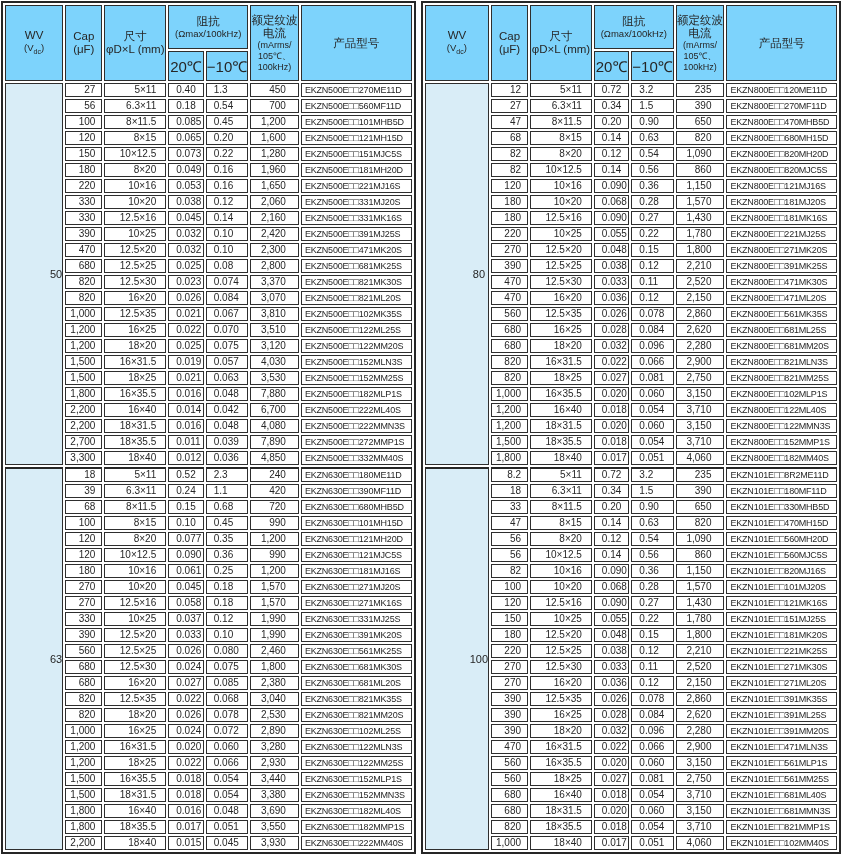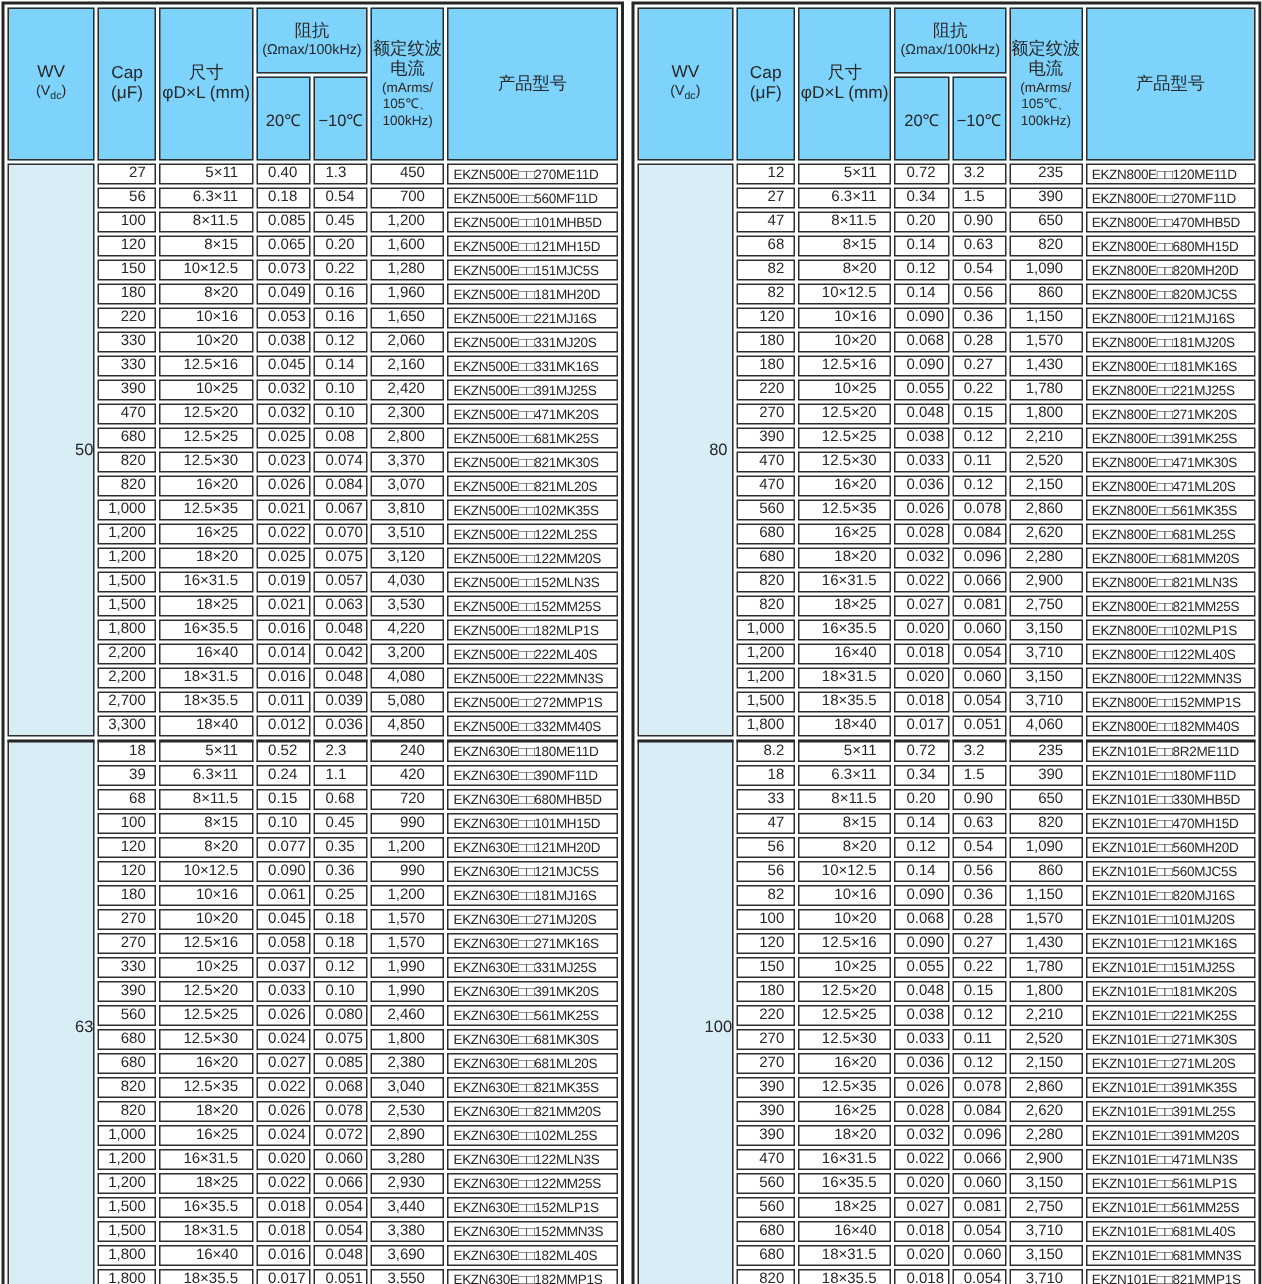"20℃" .hr2 th { font-size: 11px -> 15px; height: 56px -> 30px }
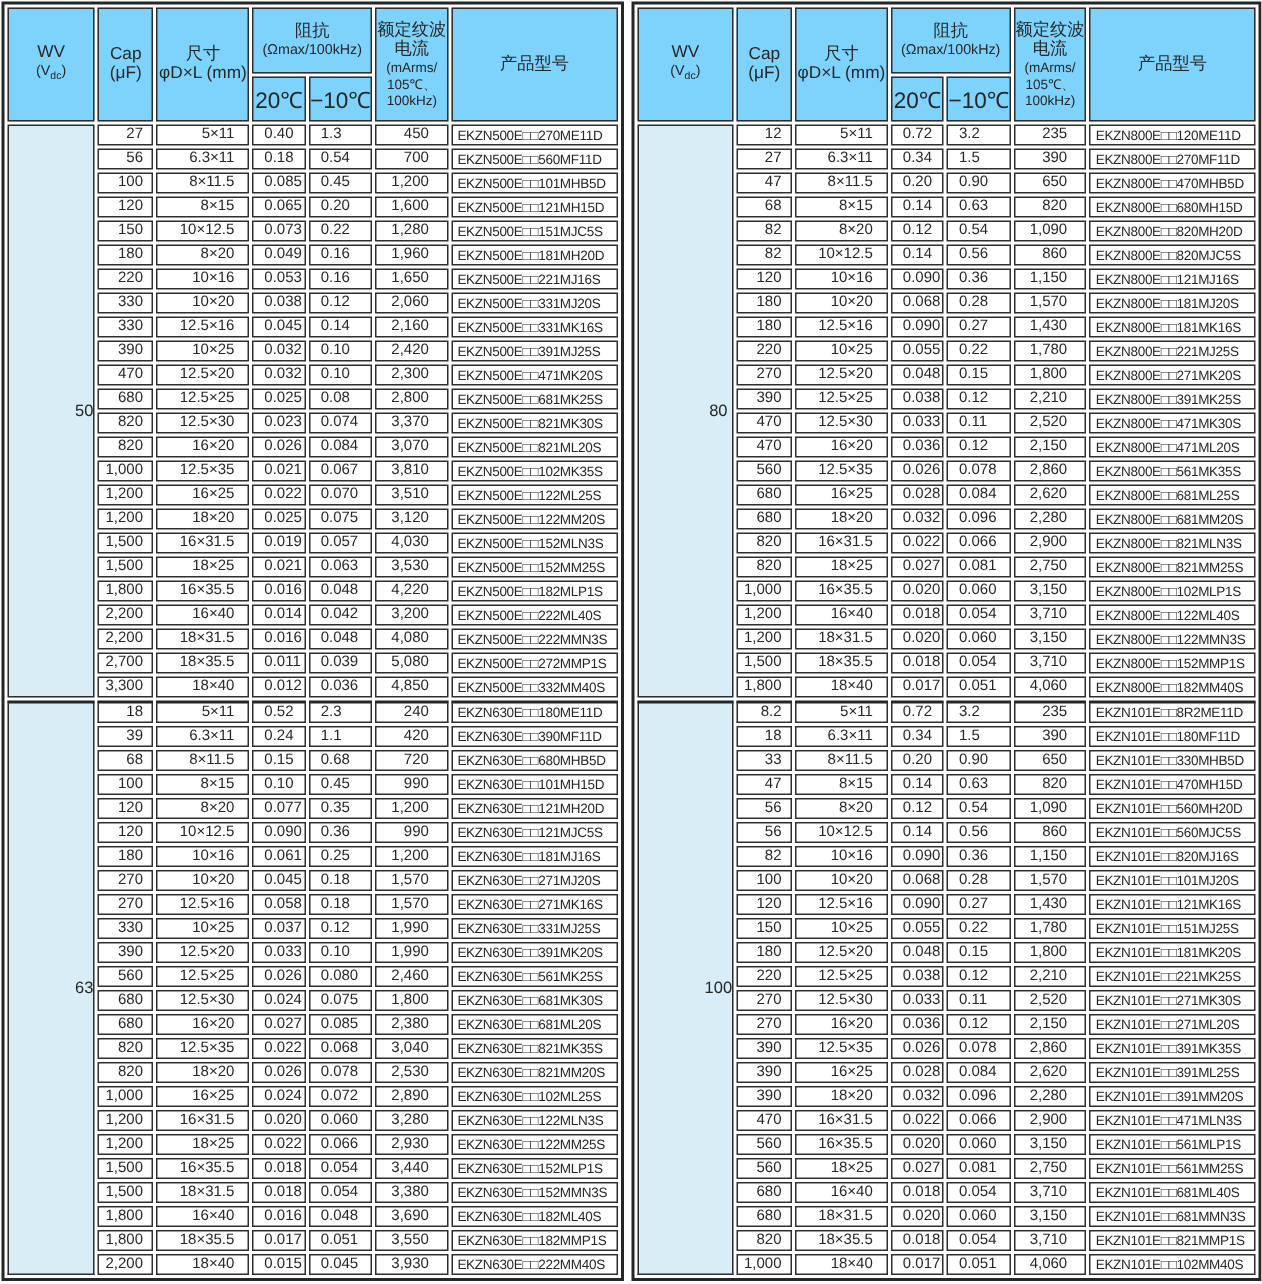"4,220" td.c-rip { text: 4,220 -> 7,880 }
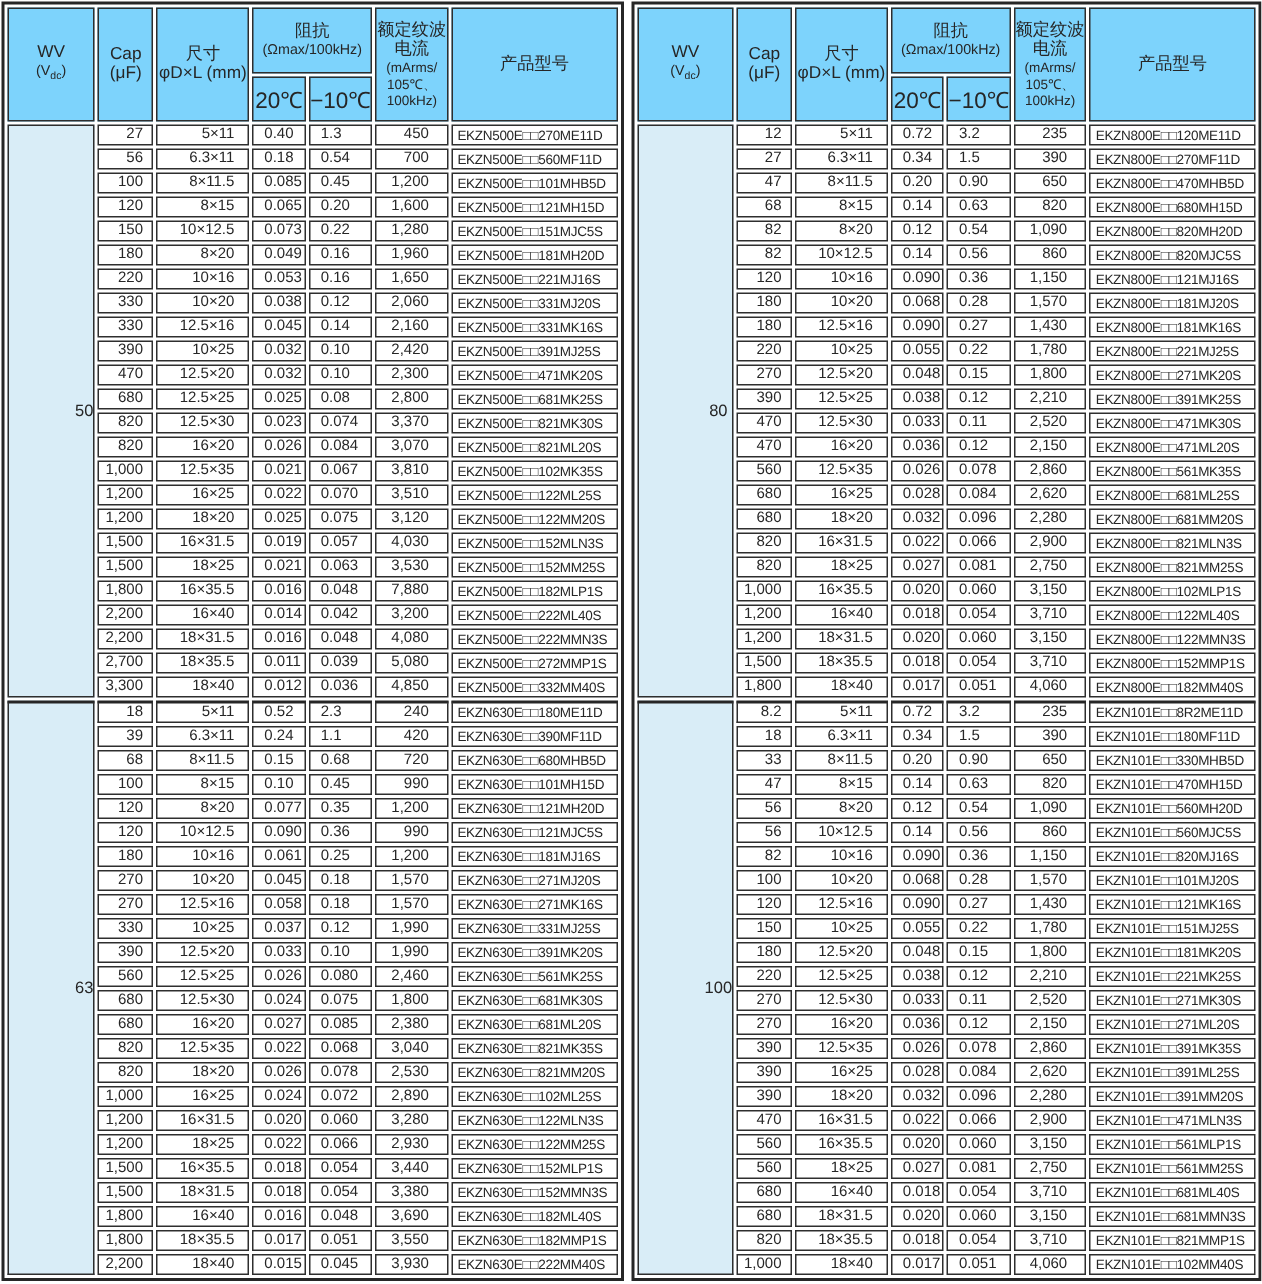"3,200" td.c-rip { text: 3,200 -> 6,700 }
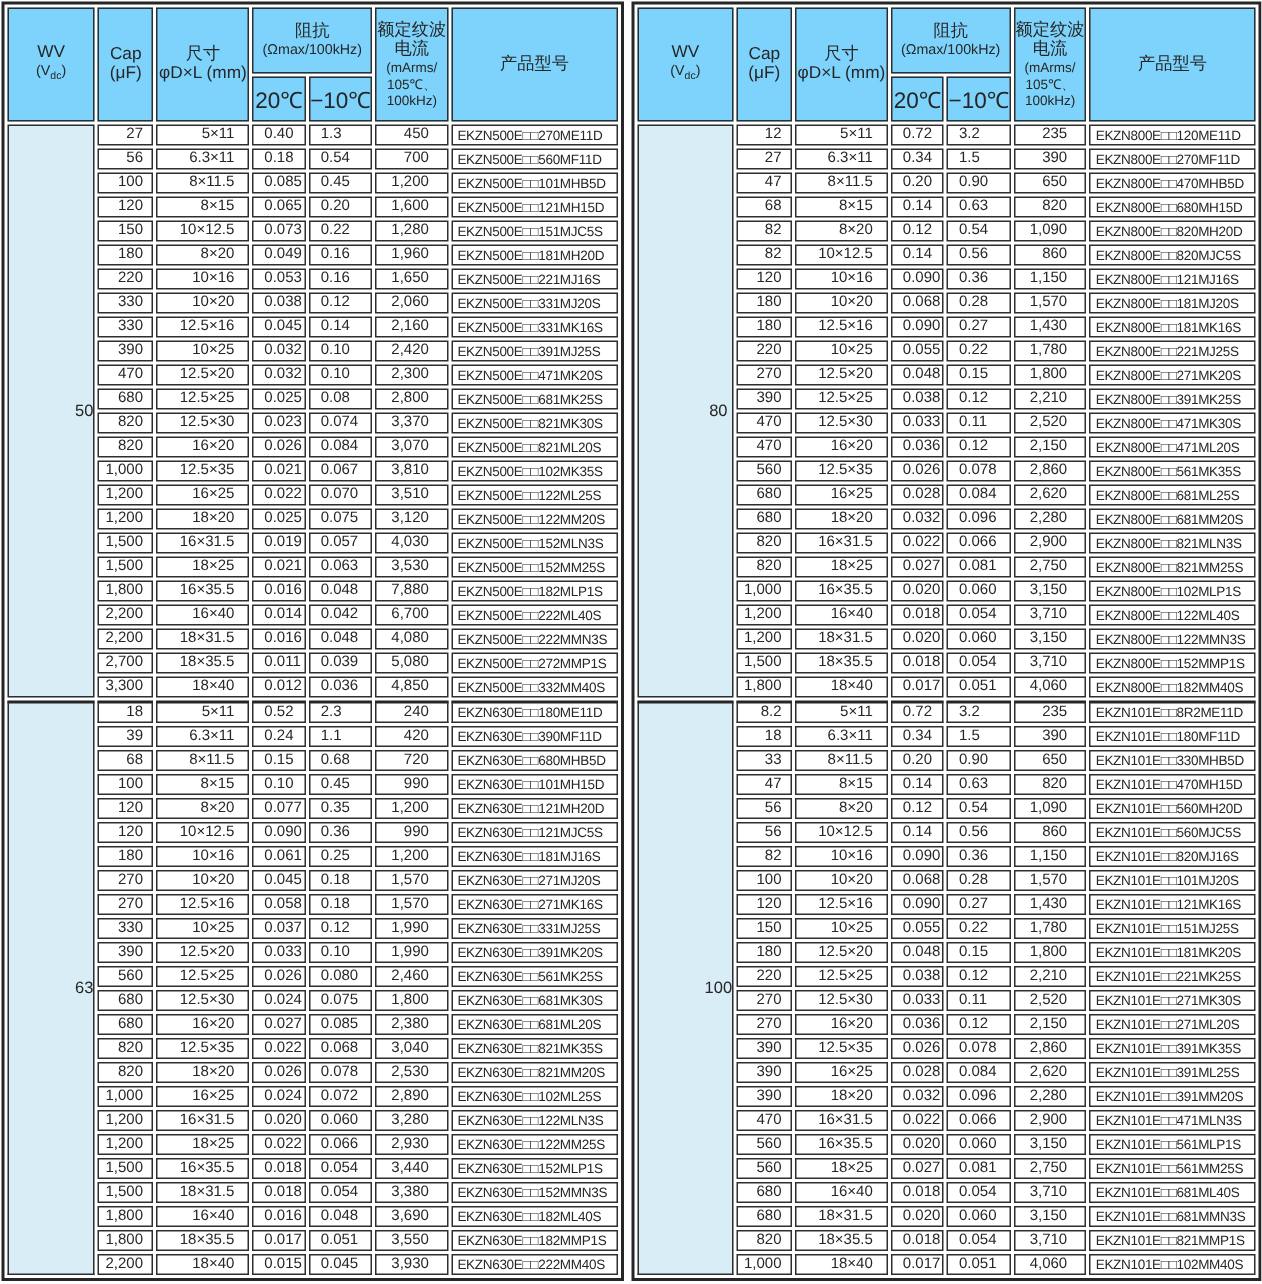"5,080" td.c-rip { text: 5,080 -> 7,890 }
